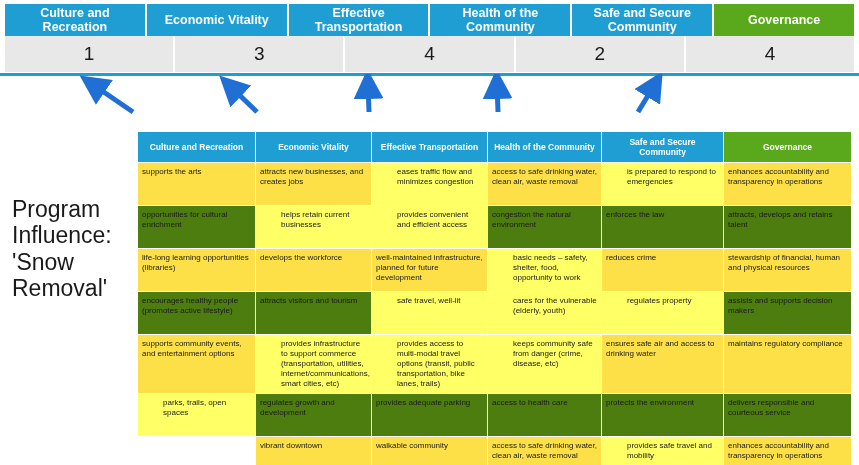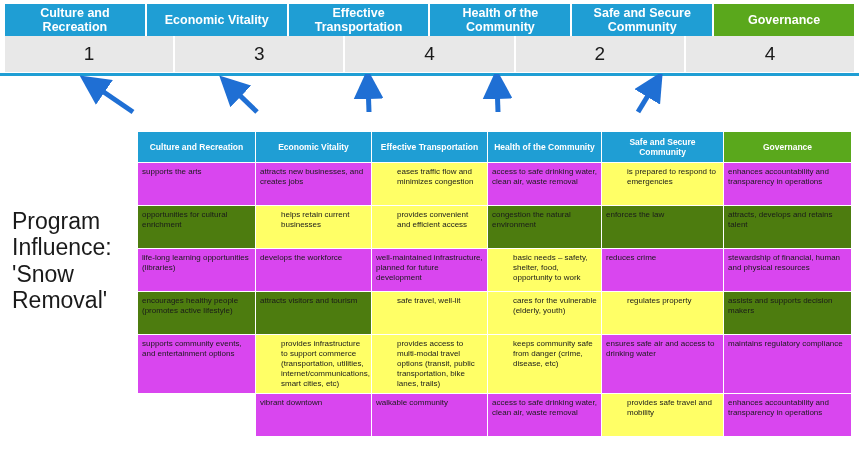"supports the arts" #matrix td { background: #d946ef -> #fde047 }
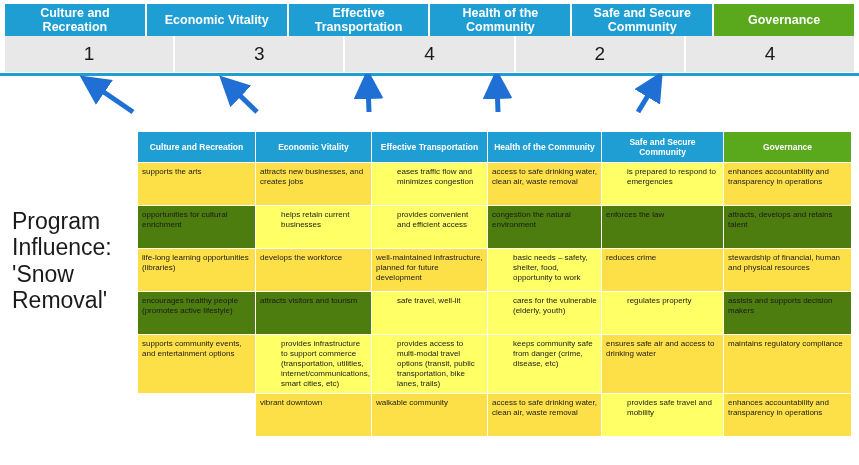"Program Influence: 'Snow Removal'" #program-label { top: 208px -> 196px }
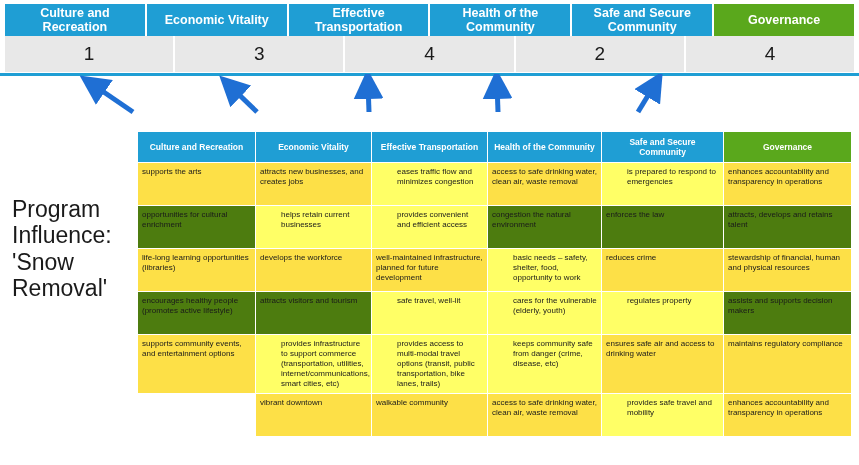"parks, trails, open spaces" tr.alt { html: none -> <tr> <td>parks, trails, open spaces</td> <td>regulates growth and development</td> <td>provides adequate parking</td> <td>access to health care</td> <td>protects the environment</td> <td>delivers responsible and courteous service</td> </tr> }
